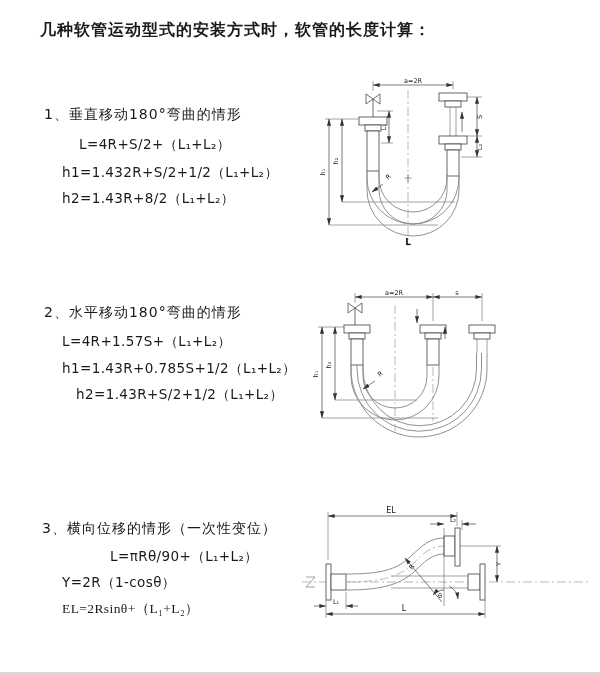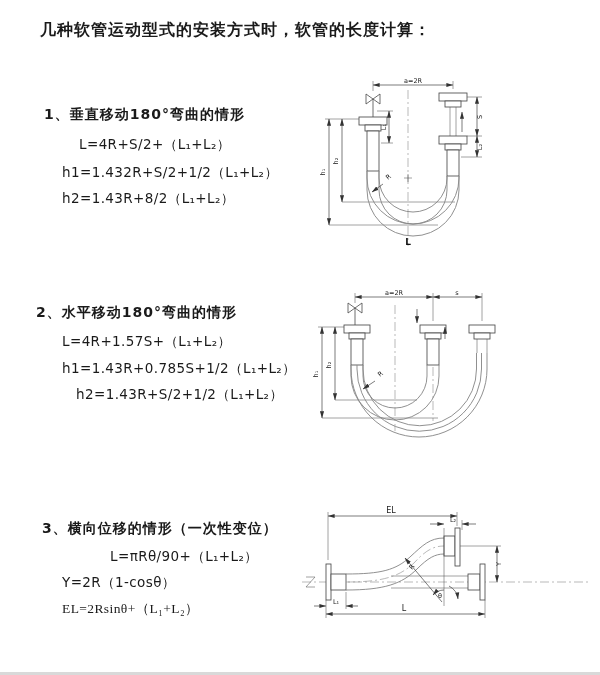"1、垂直移动180°弯曲的情形" .sec-h { font-weight: bold -> normal }
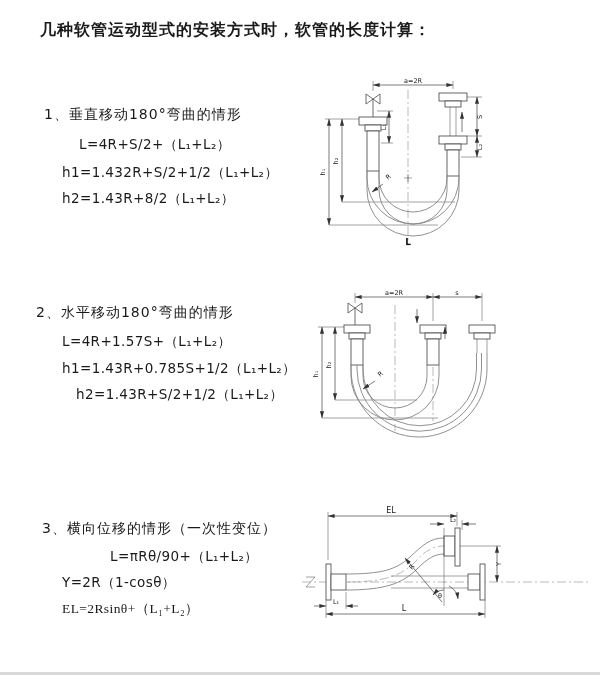"2、水平移动180°弯曲的情形" div.sec-h { left: 36px -> 44px }
